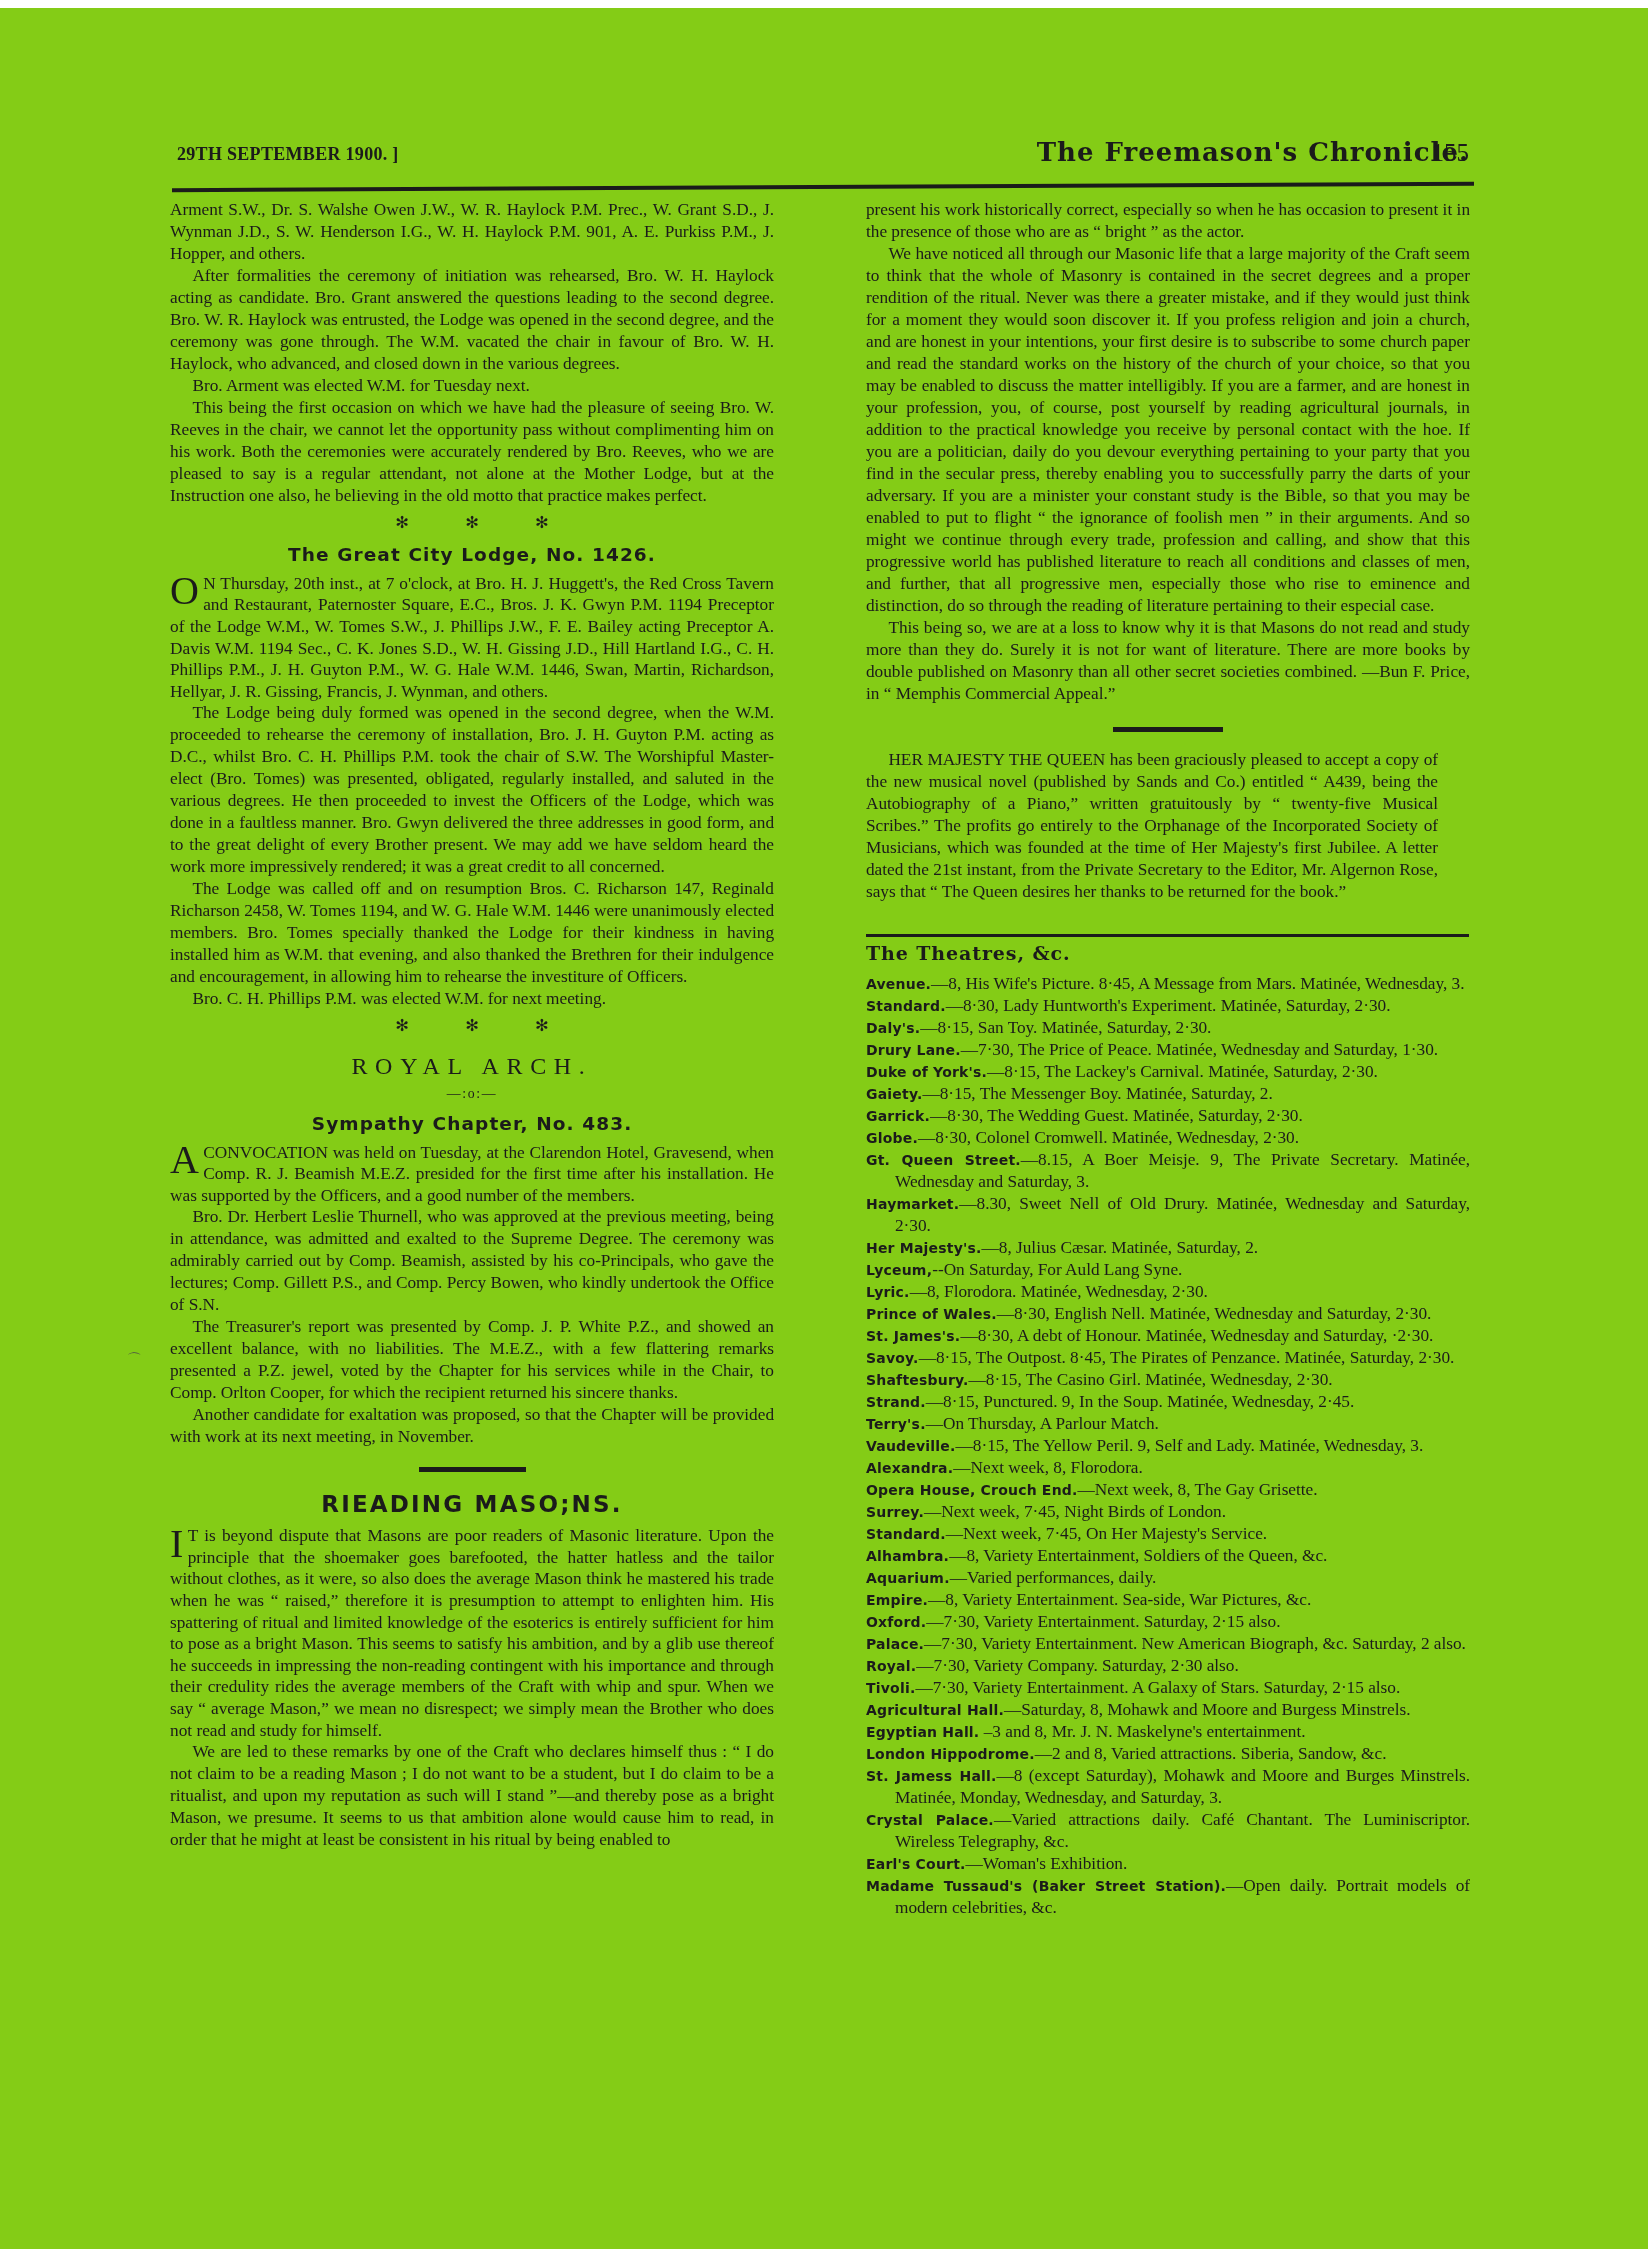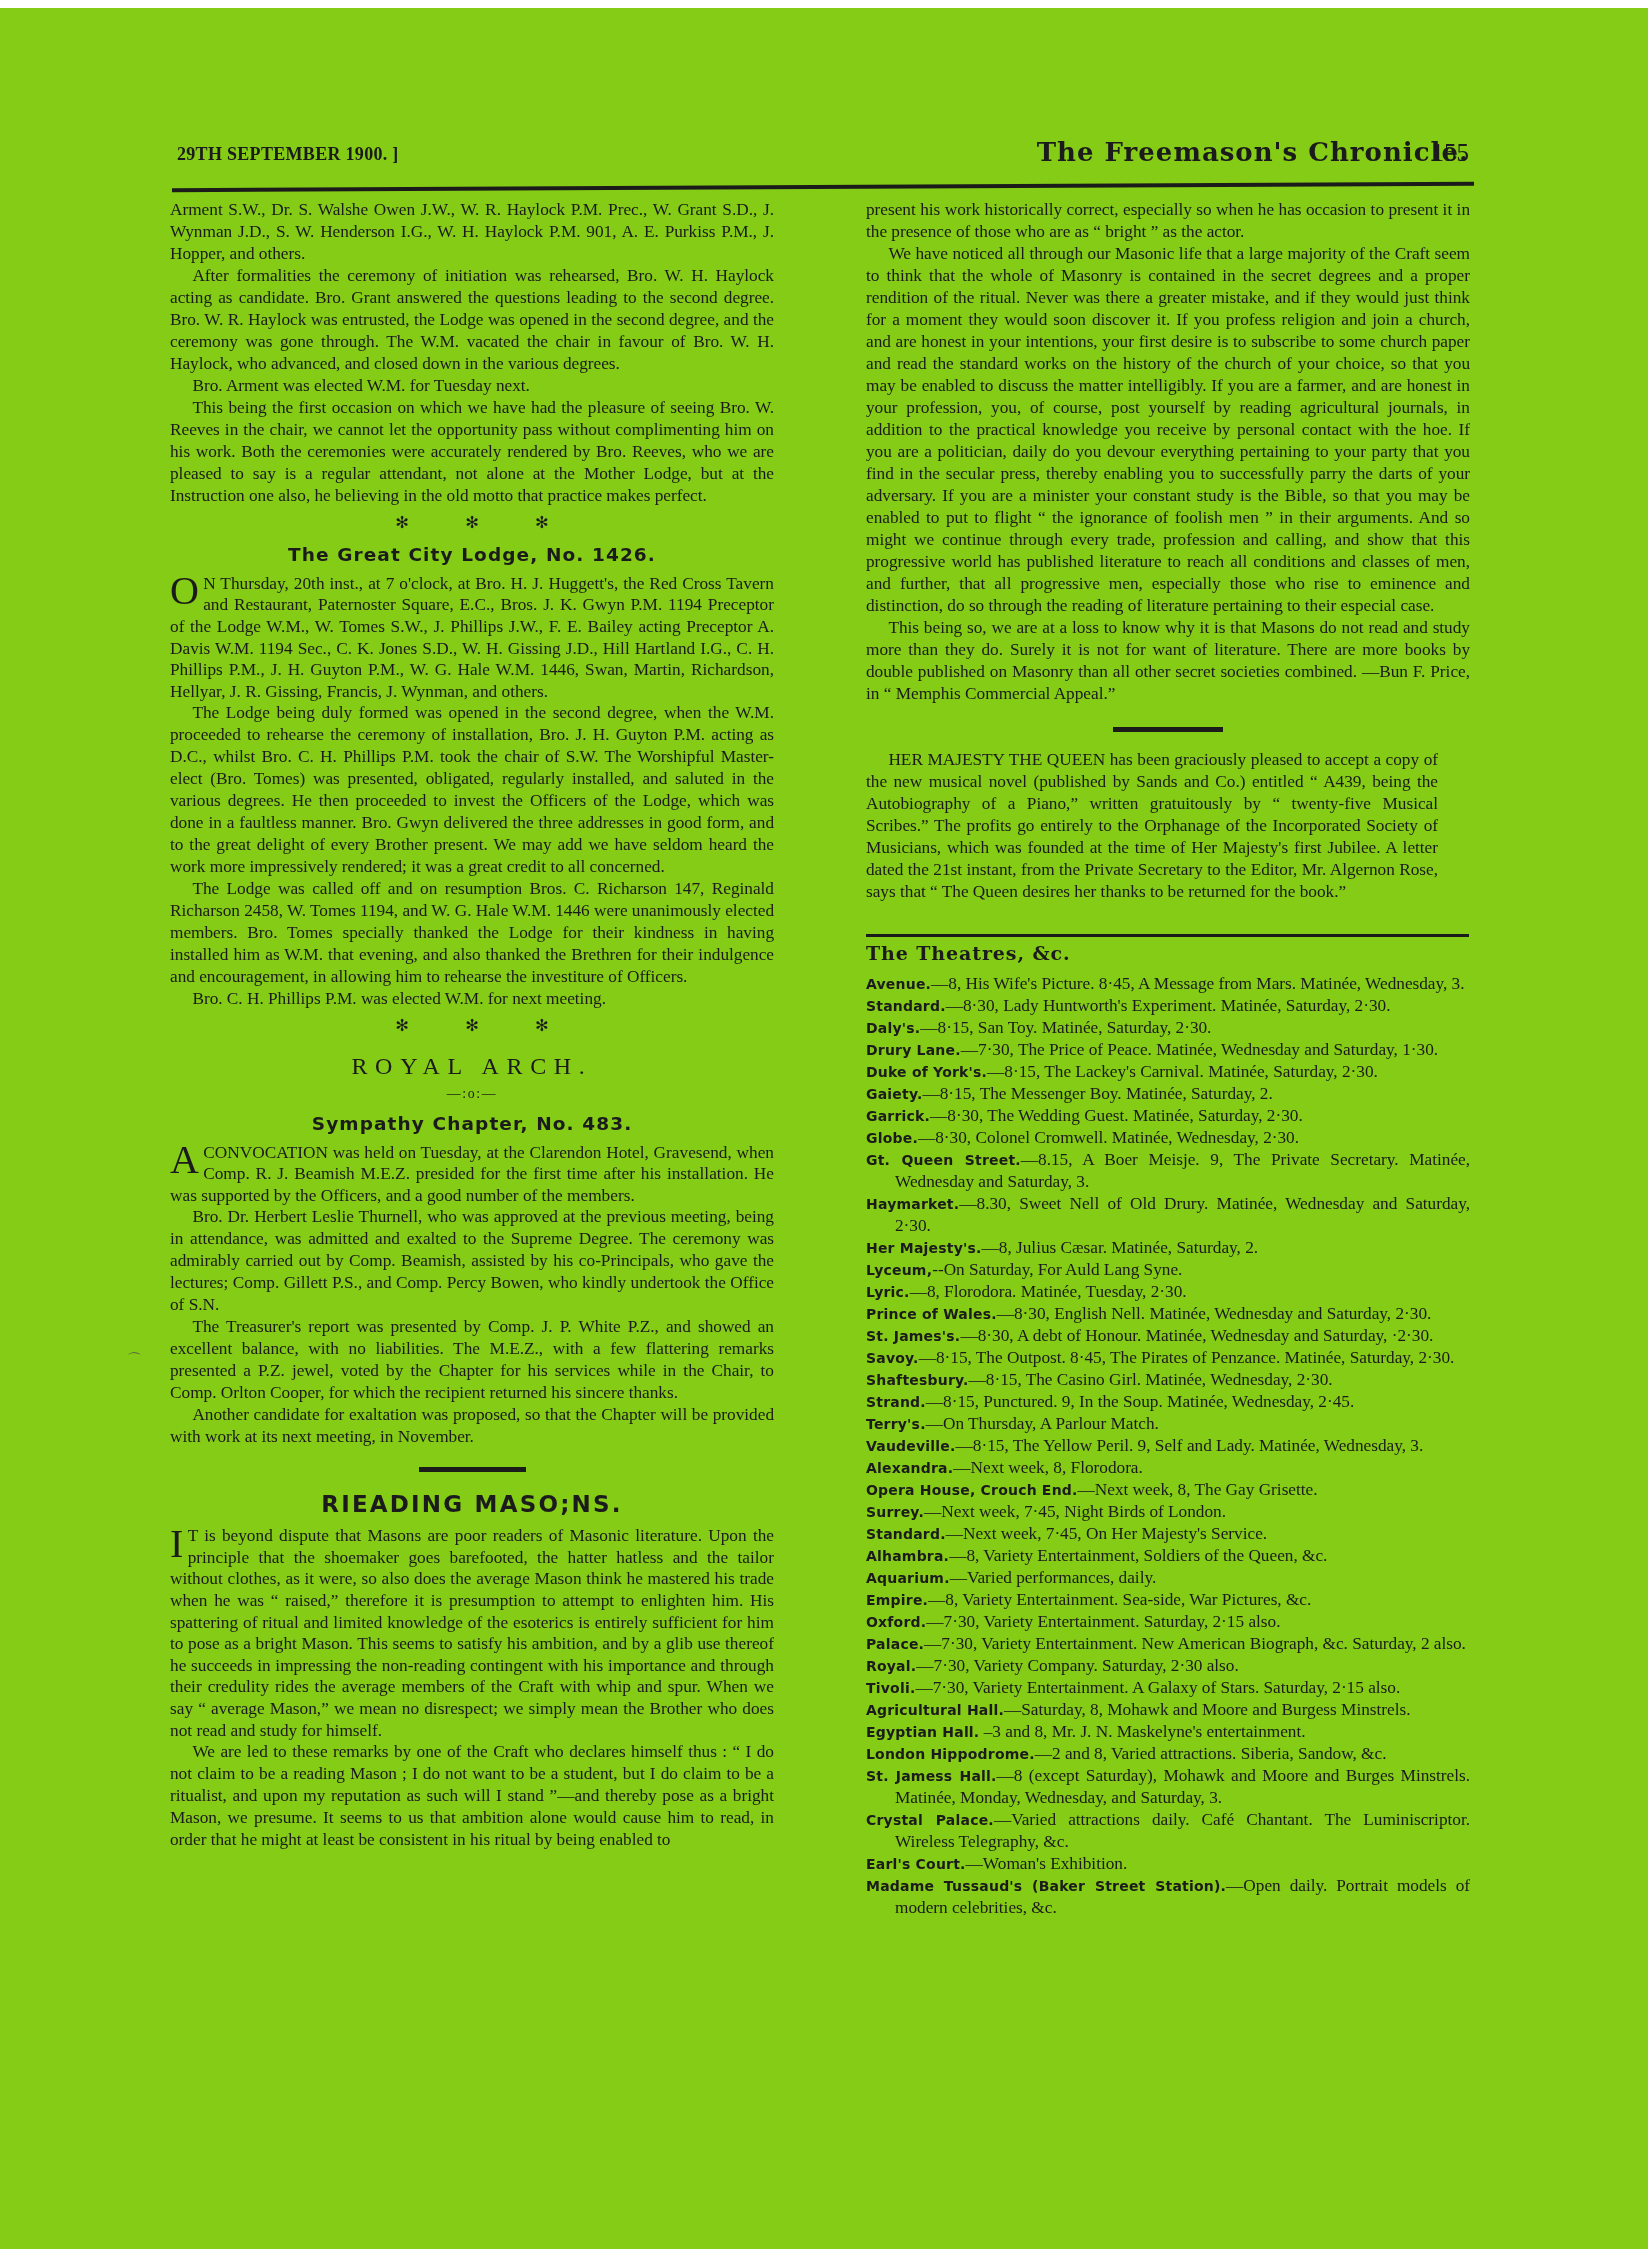"—8, Florodora. Matinée, Tuesday, 2·30." span { text: Tuesday -> Wednesday }
